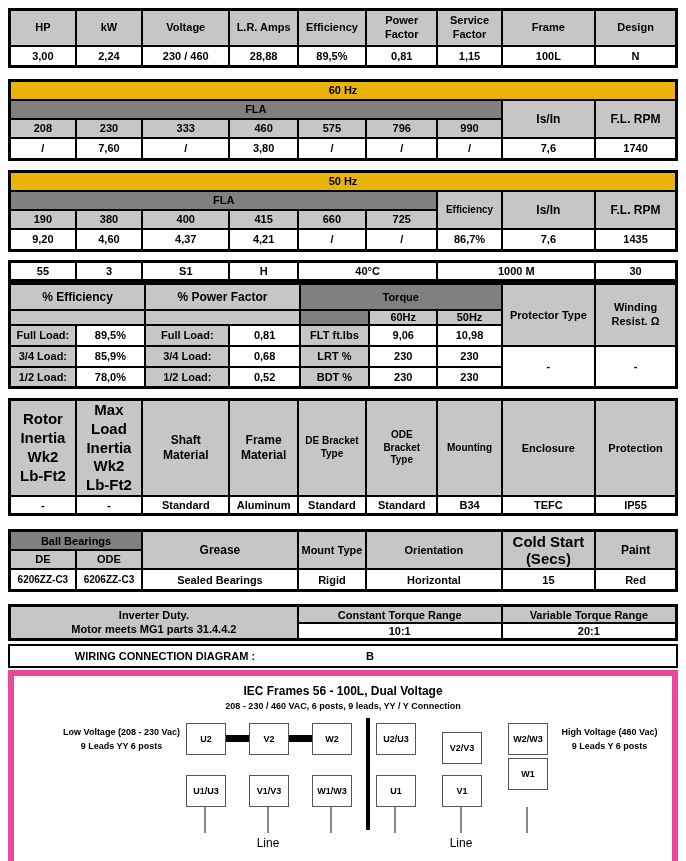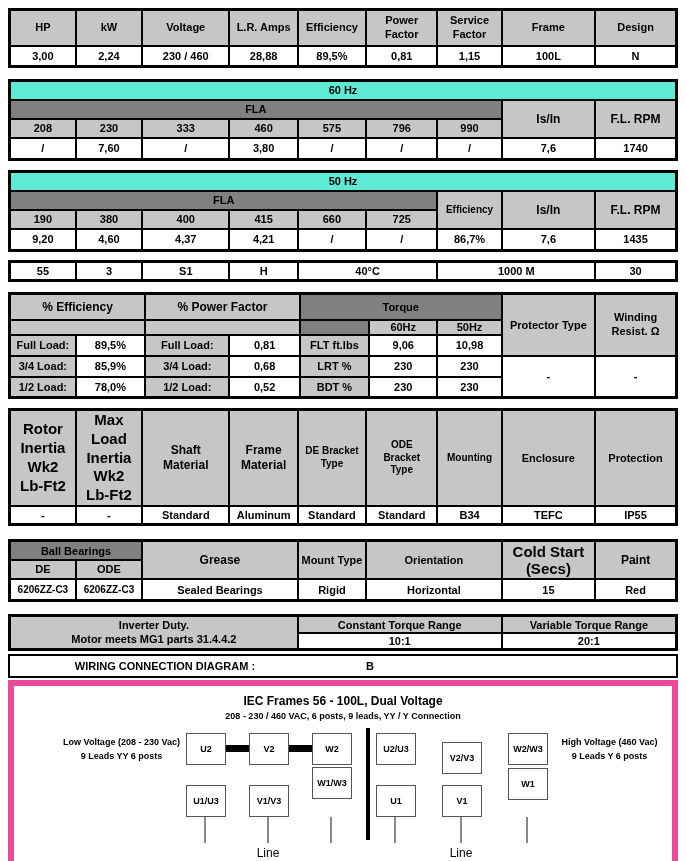"60 Hz" .blue { background: #5eead4 -> #eab308 }
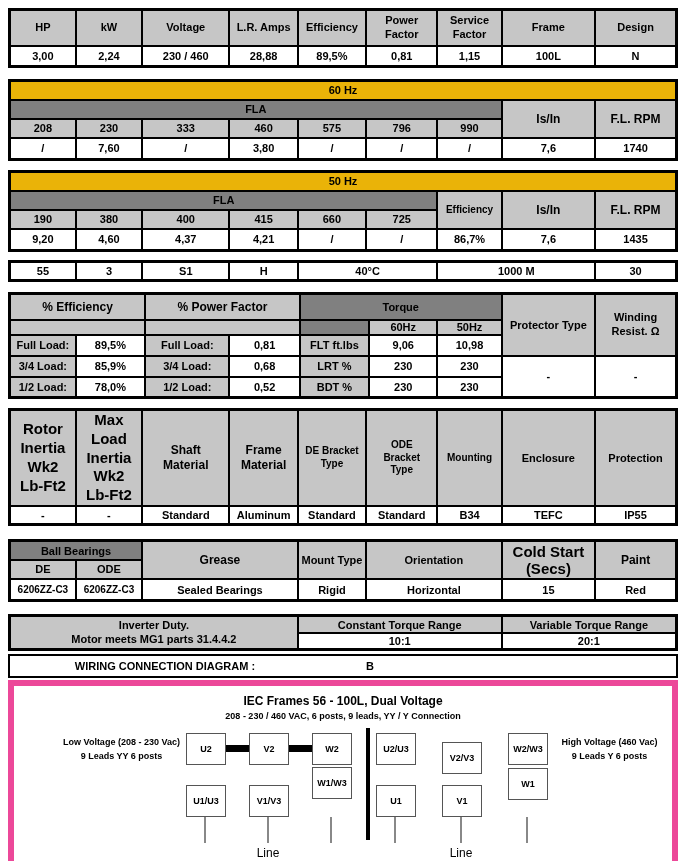"% Efficiency" .gap10 { margin-top: 10px -> none }
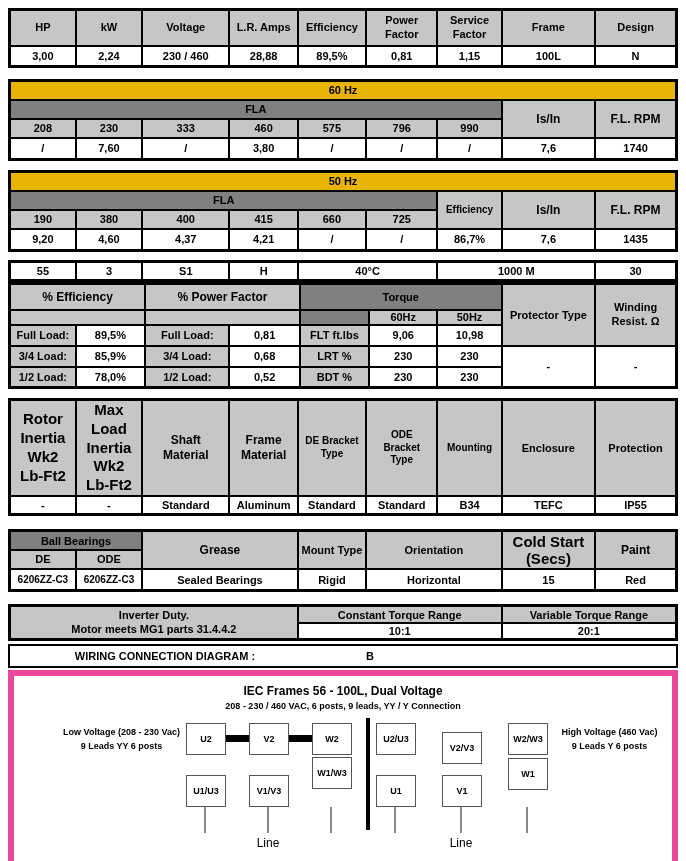"W1/W3" div.termbox { top: 81px -> 99px }
